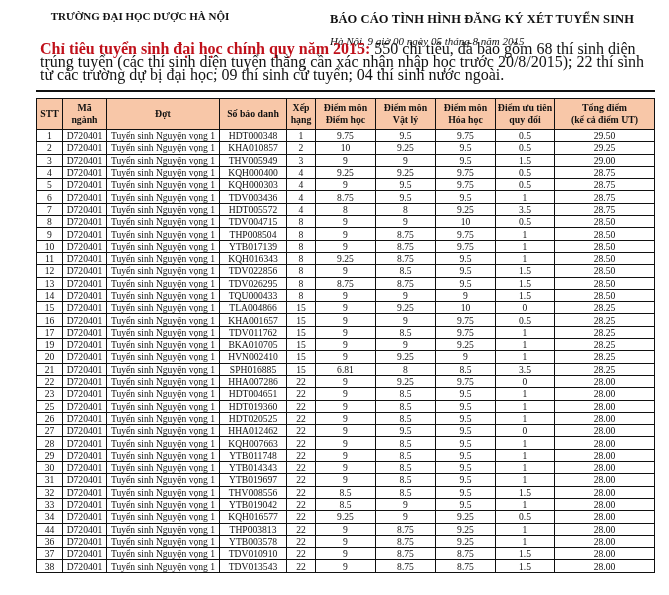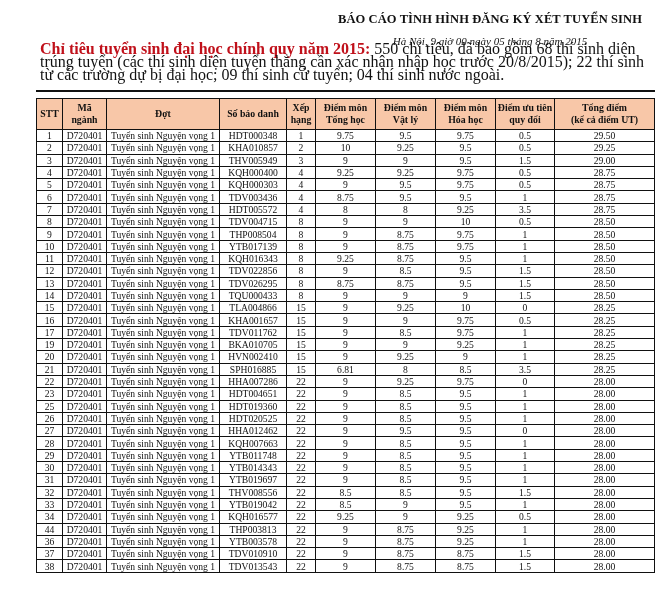"TRƯỜNG ĐẠI HỌC DƯỢC HÀ" div.l2 { html: none -> <div>TRƯỜNG ĐẠI HỌC DƯỢC HÀ NỘI</div> }
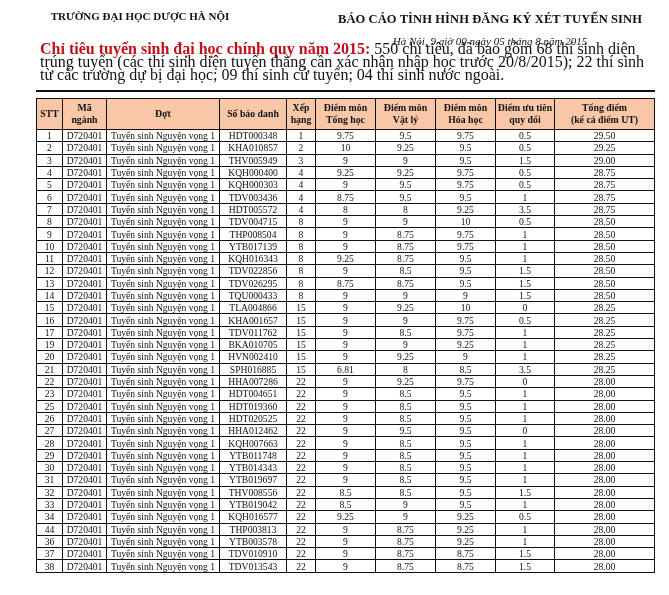"BÁO CÁO TÌNH HÌNH ĐĂNG" .hdr-right { text-align: center -> none }
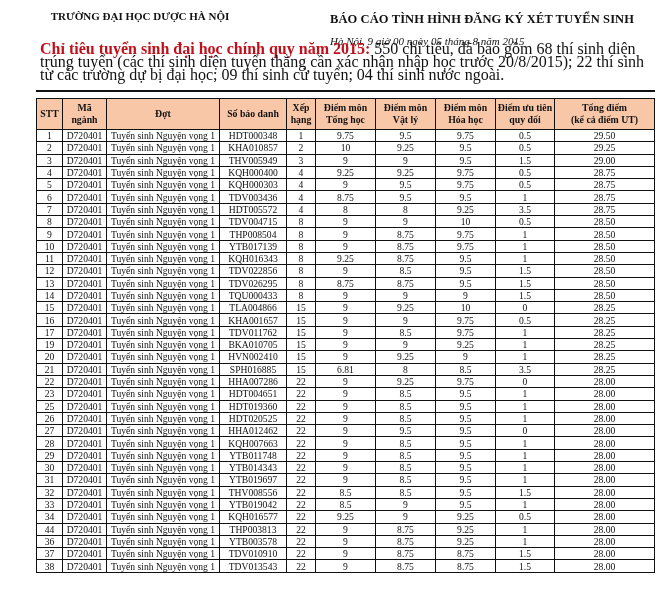"Tổng học" span { text: Tổng -> Điểm }
